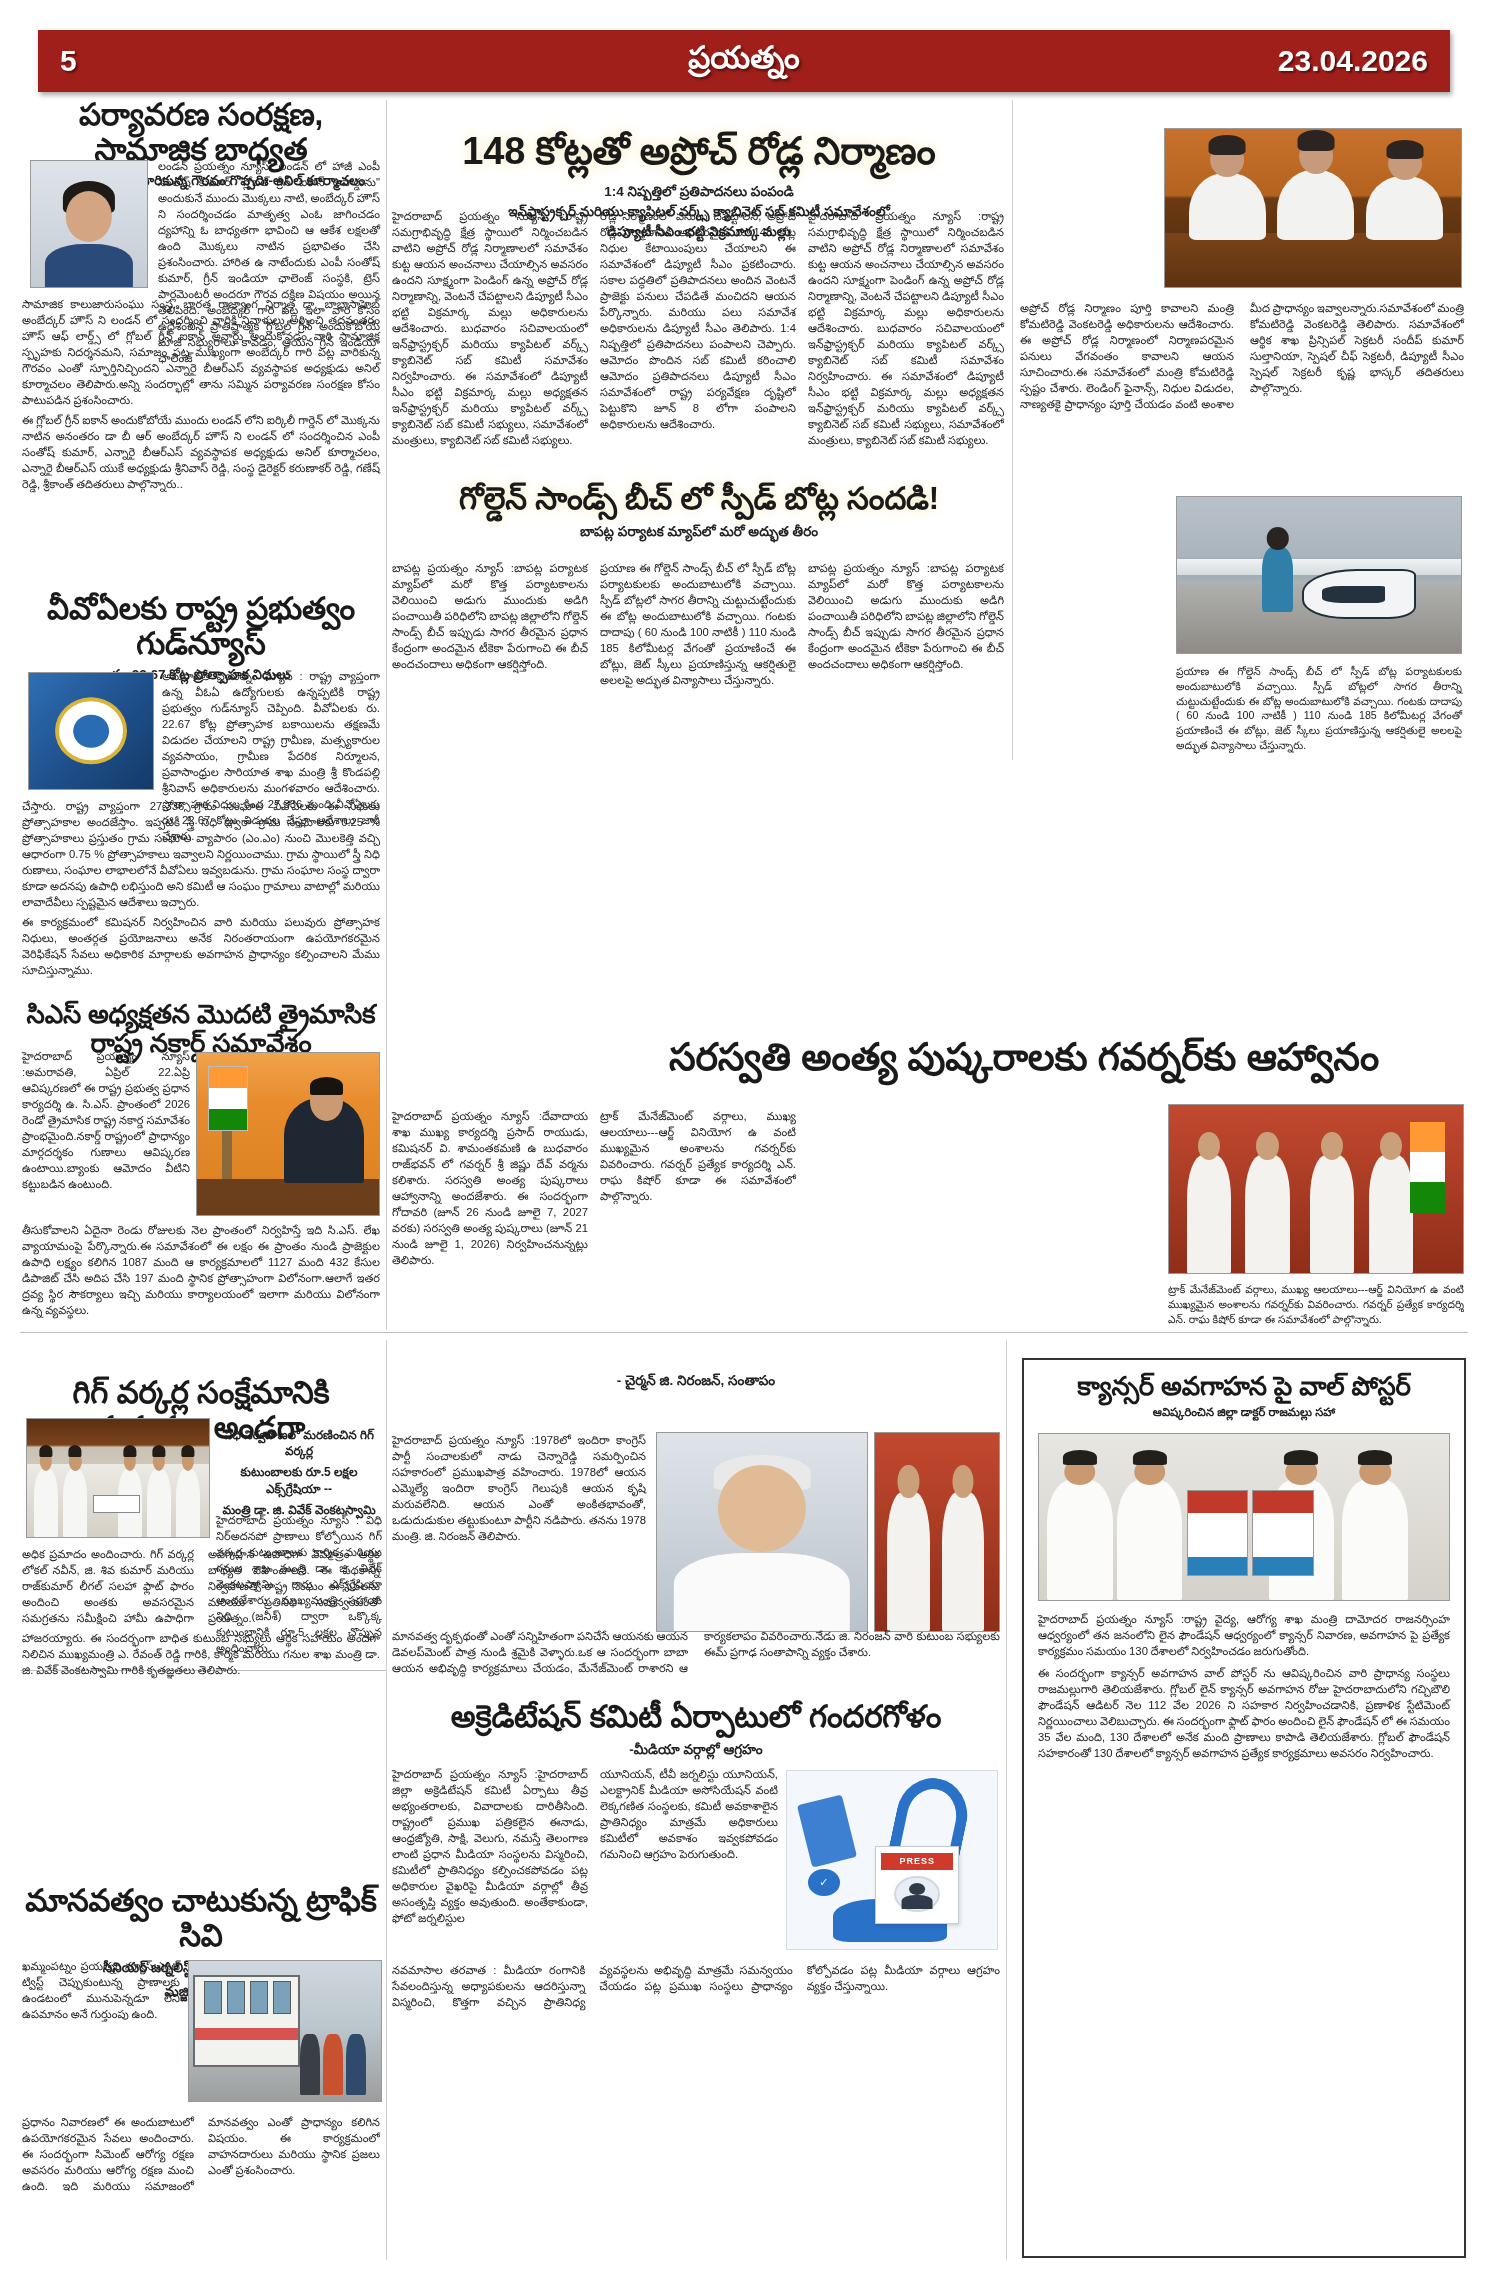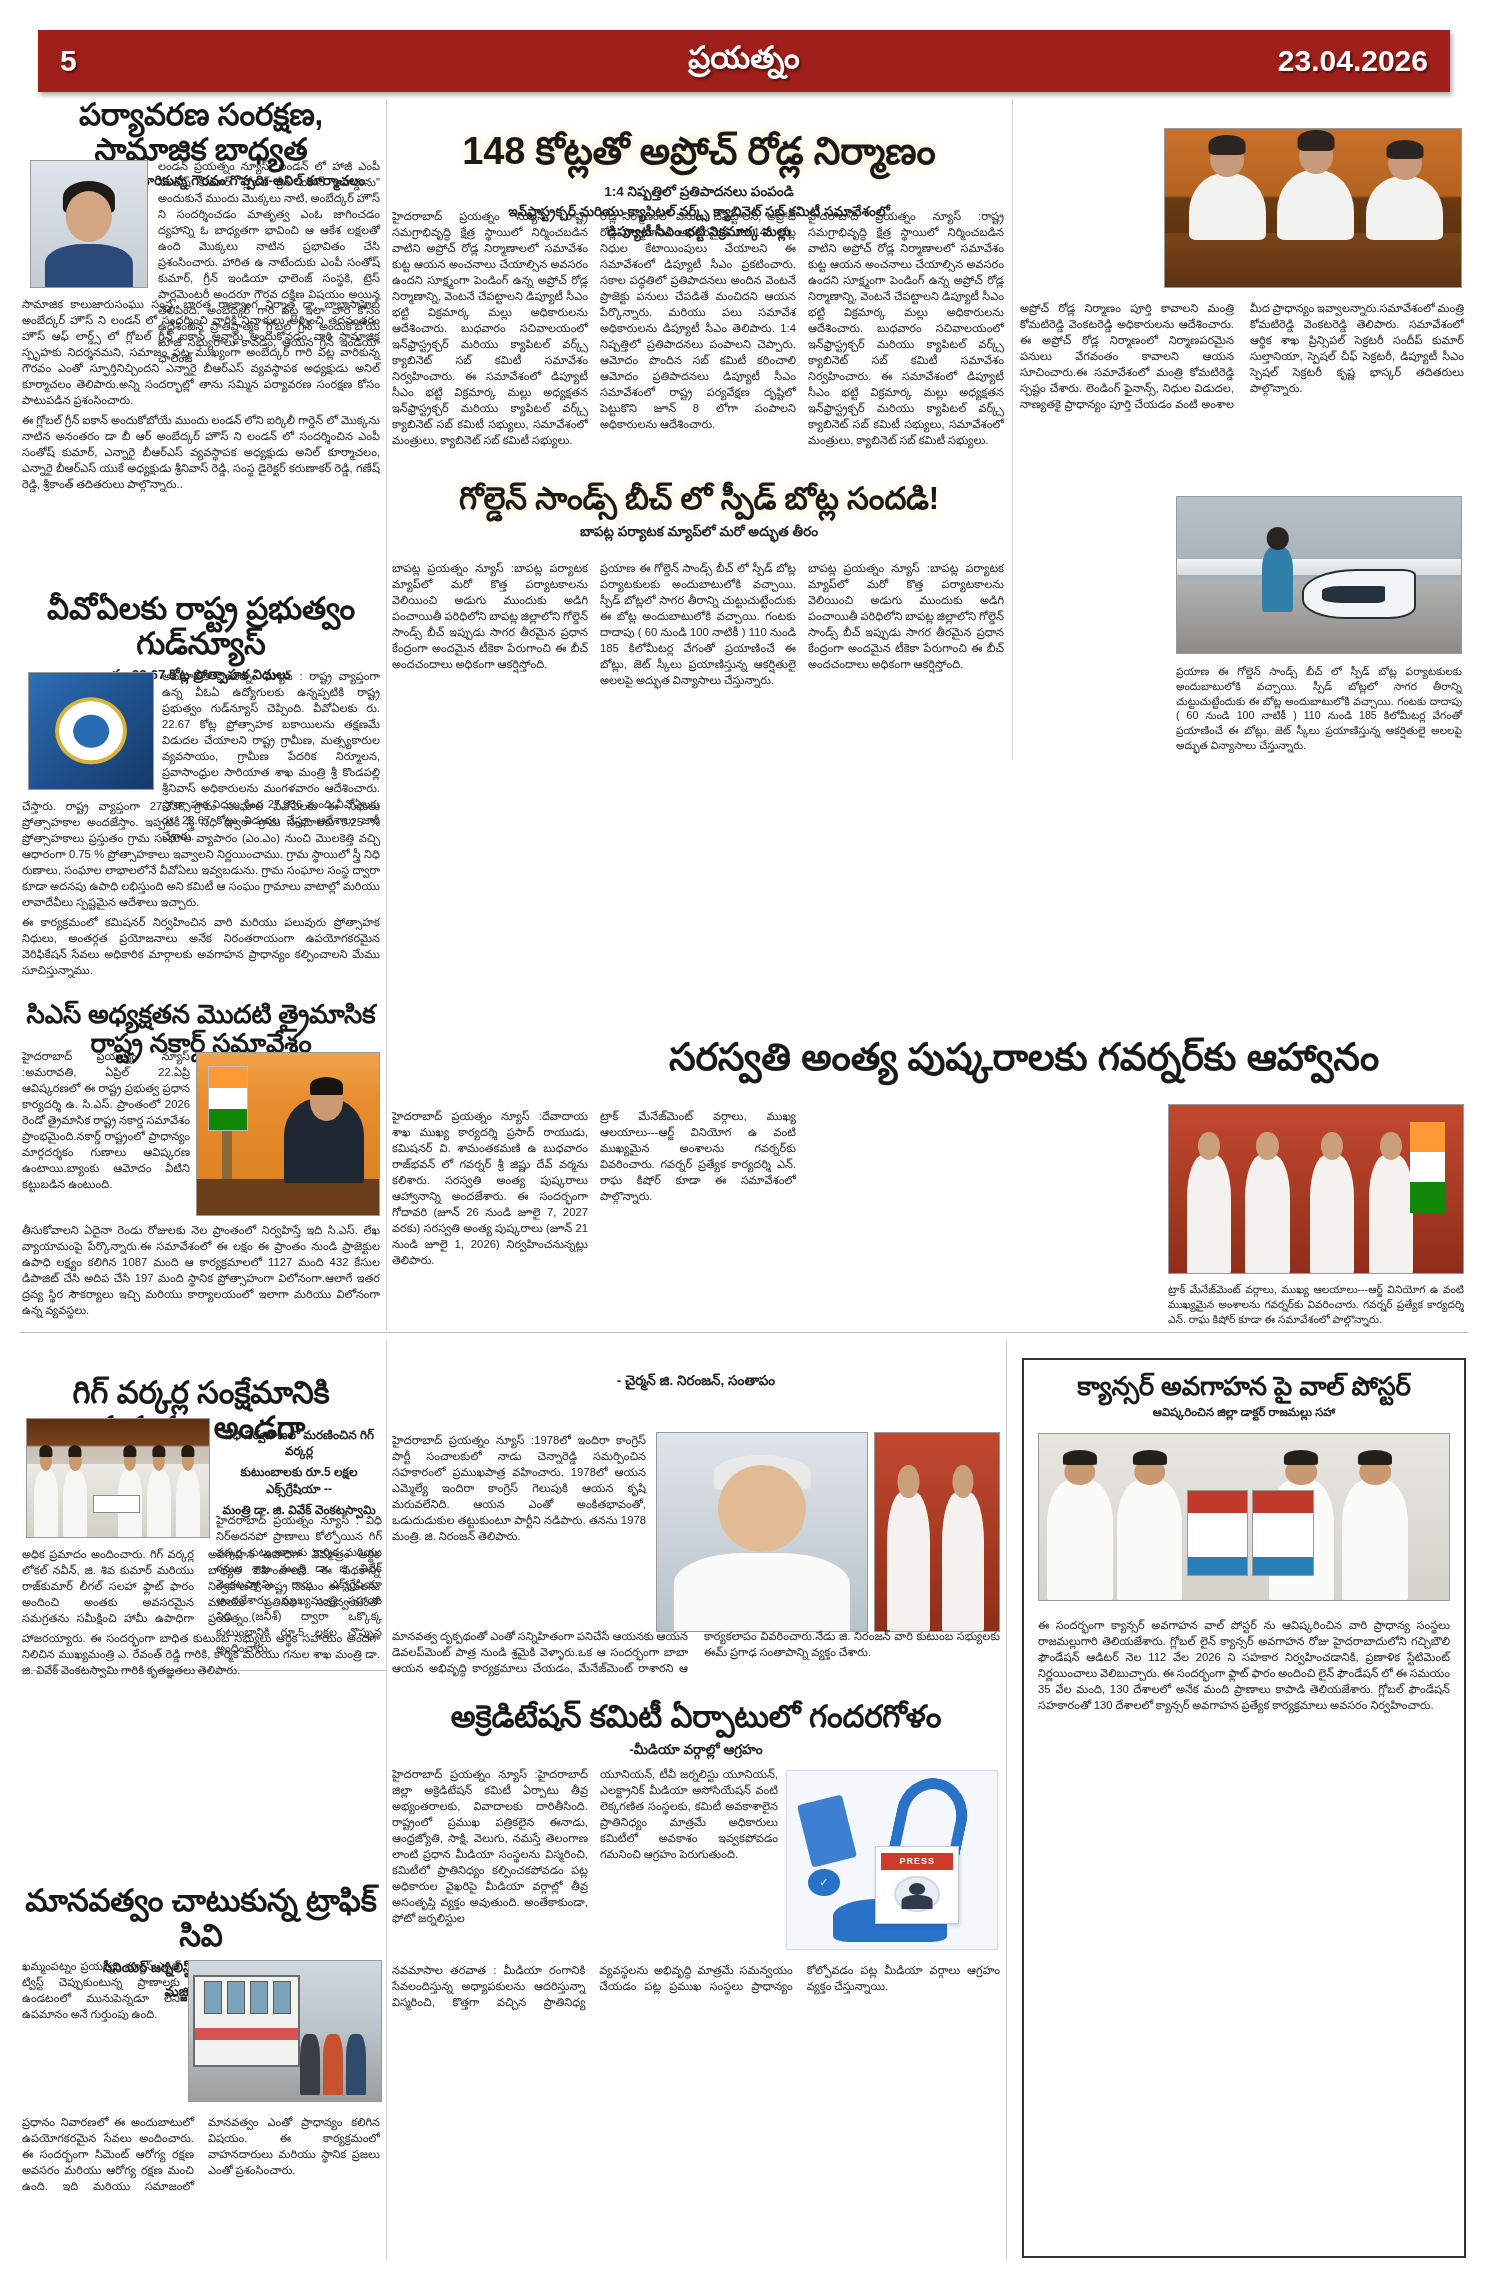"హైదరాబాద్ ప్రయత్నం న్యూస్ :రాష్ట్ర వైద్య, ఆరోగ్య" div.body-txt { html: none -> <div>హైదరాబాద్ ప్రయత్నం న్యూస్ :రాష్ట్ర వైద్య, ఆరోగ్య శాఖ మంత్రి దామోదర రాజనర్సింహ ఆధ్వర్యంలో తన జనంలోని లైన ఫౌండేషన్ ఆధ్వర్యంలో క్యాన్సర్ నివారణ, అవగాహన పై ప్రత్యేక కార్యక్రమం సమయం 130 దేశాలలో నిర్వహించడం జరుగుతోంది.</div> }
